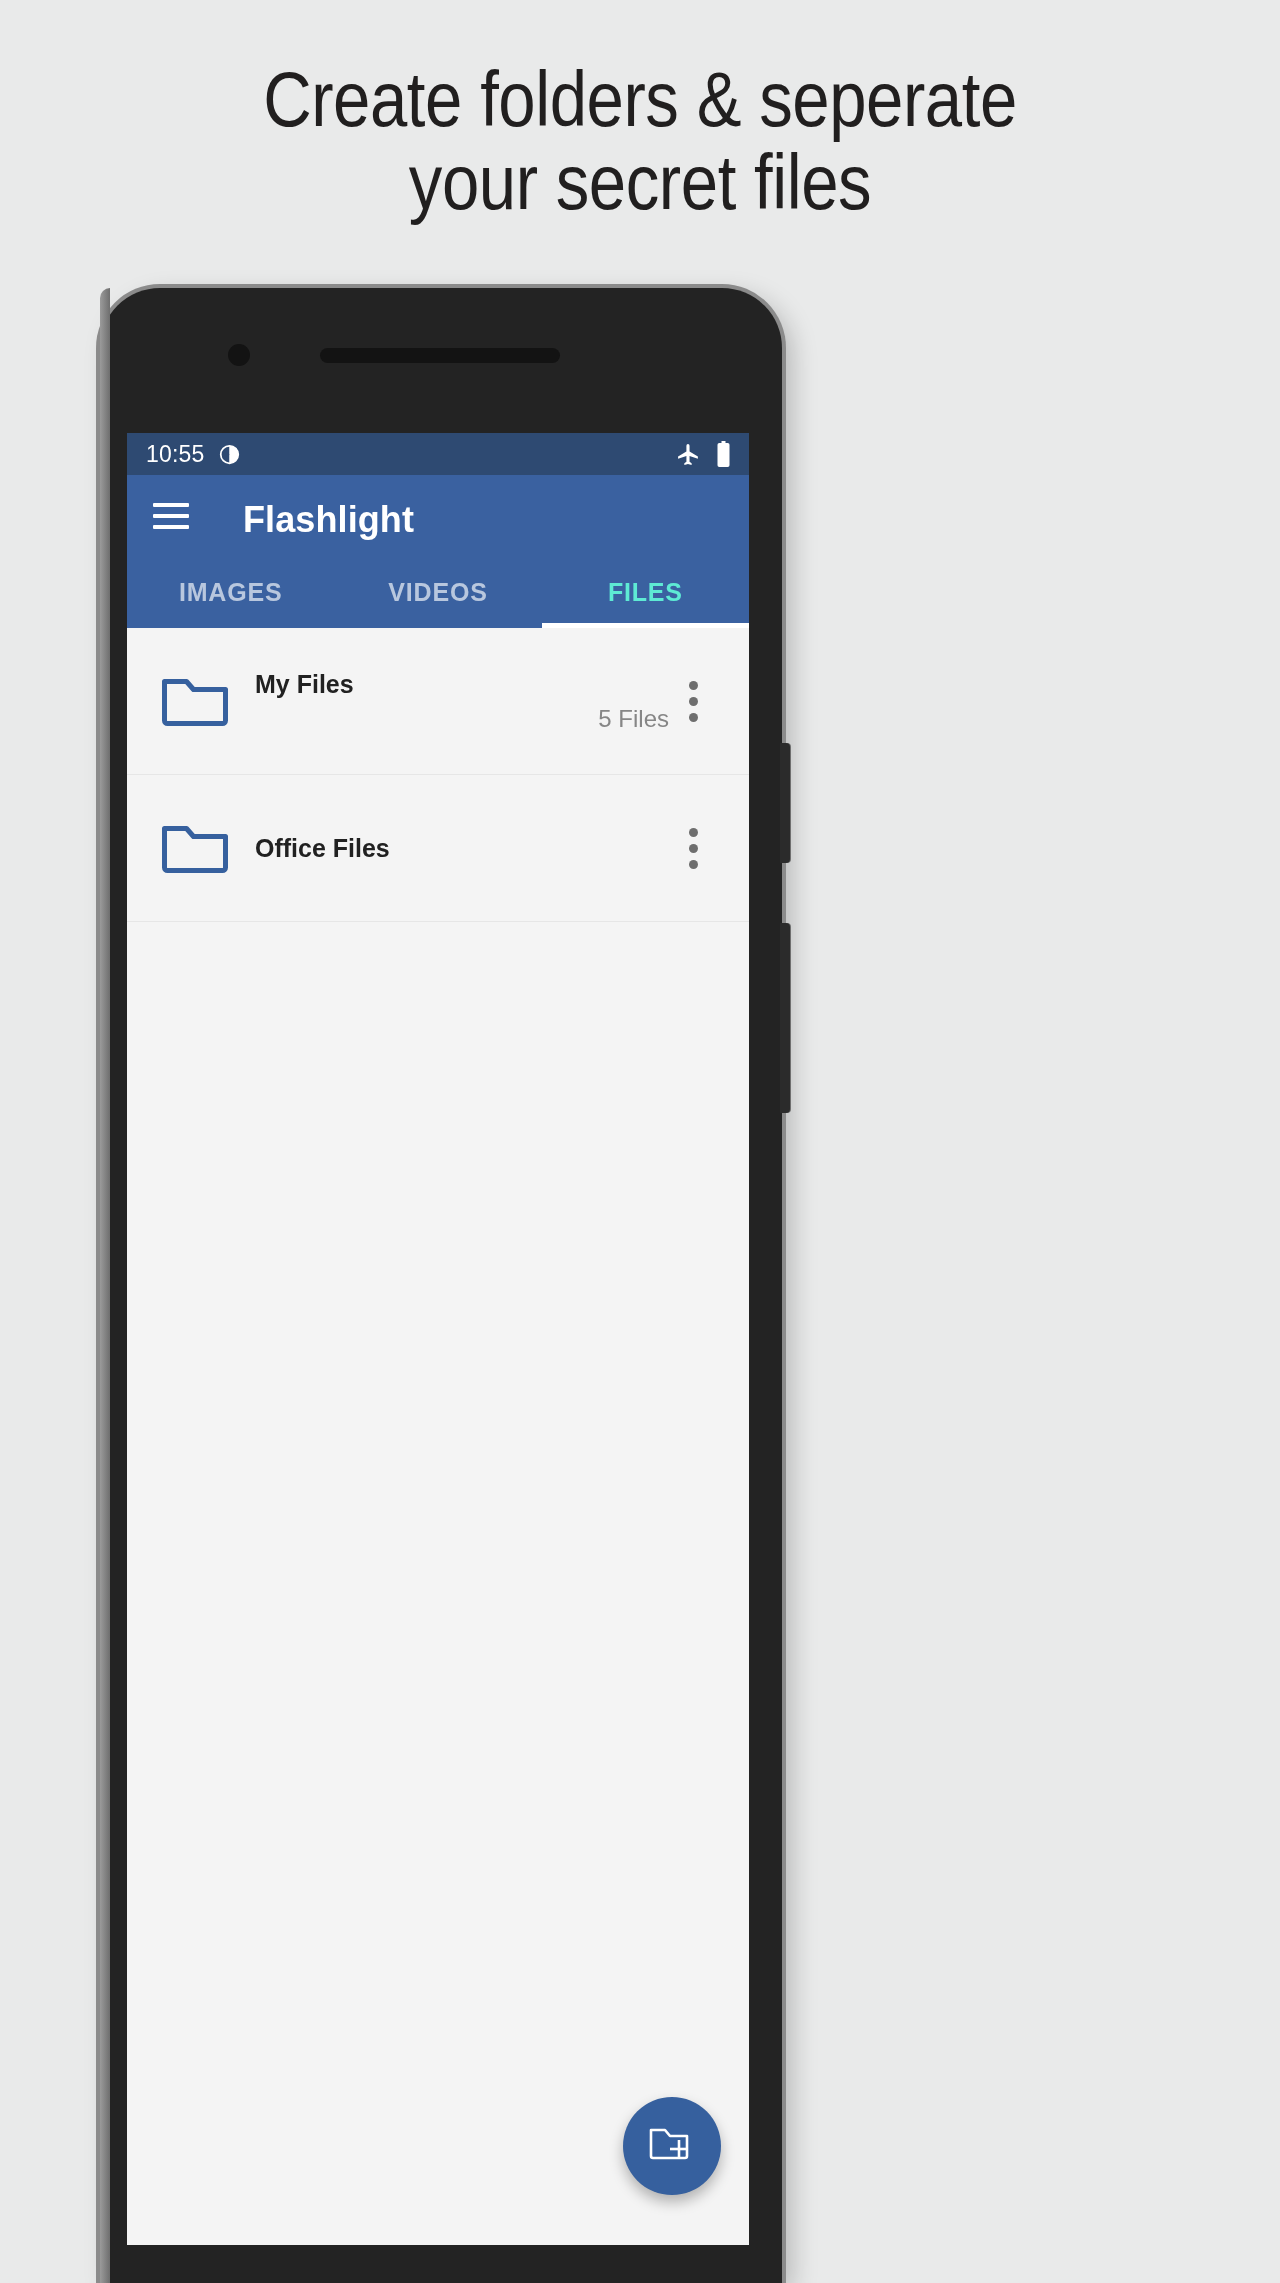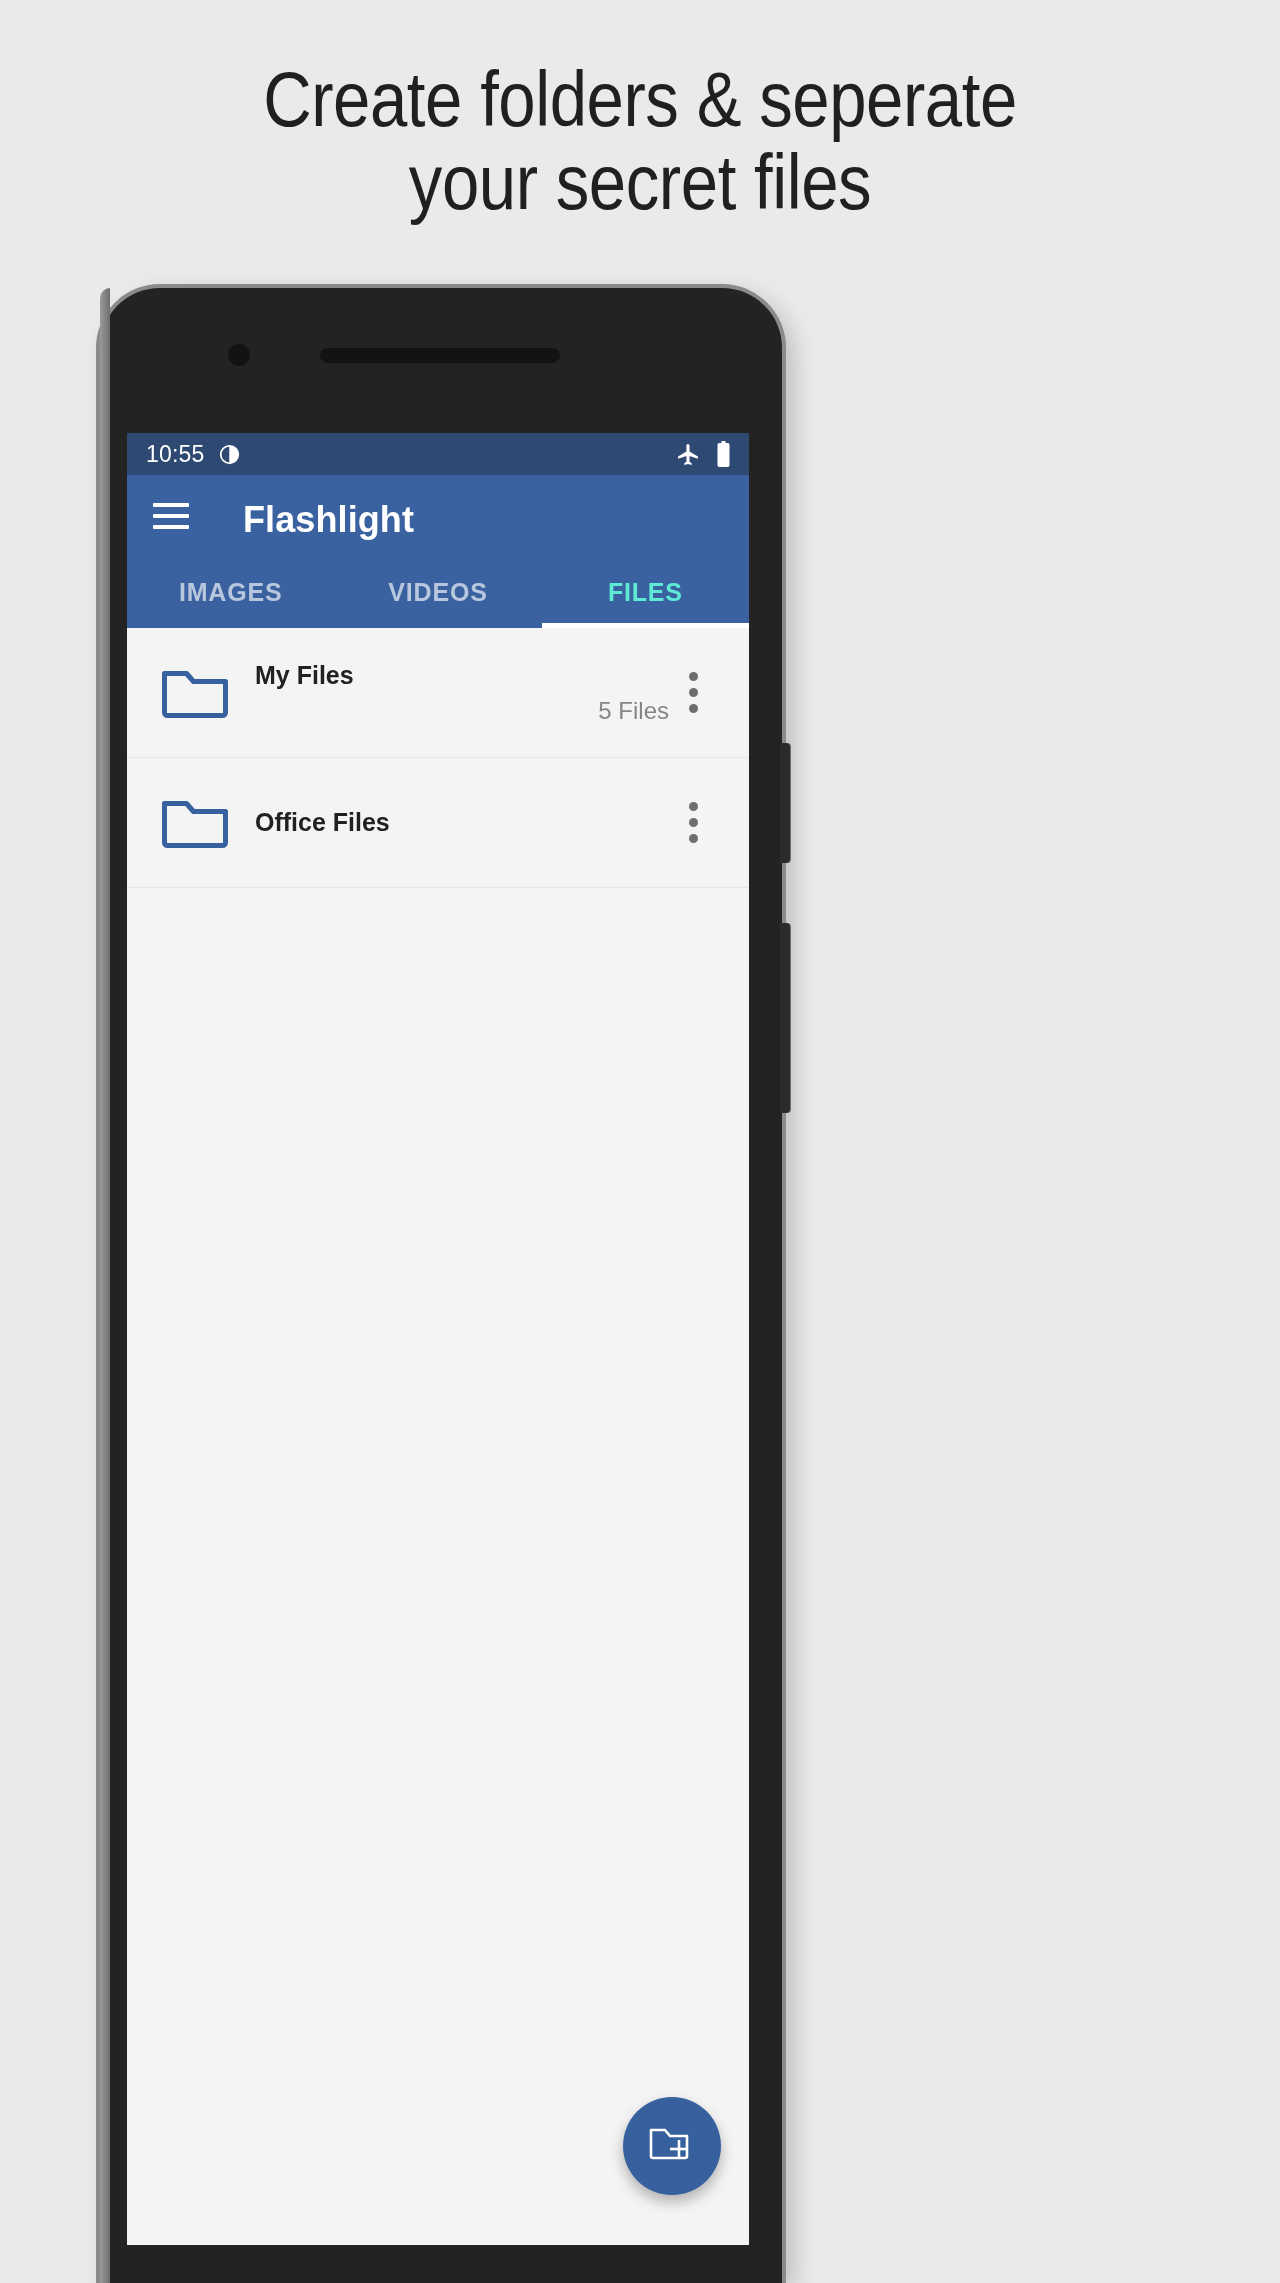"My Files" .list-row { height: 130px -> 147px }
